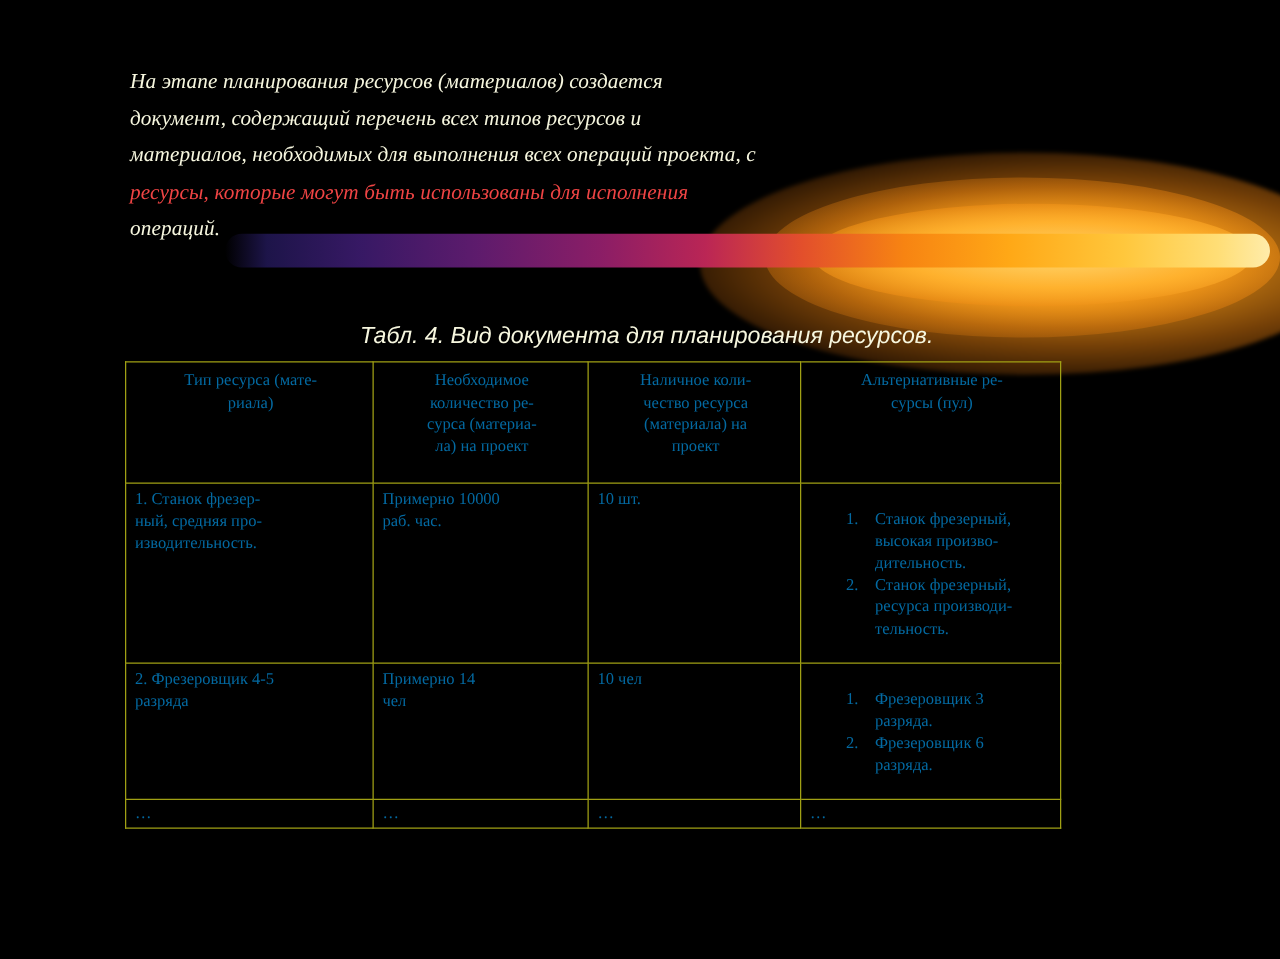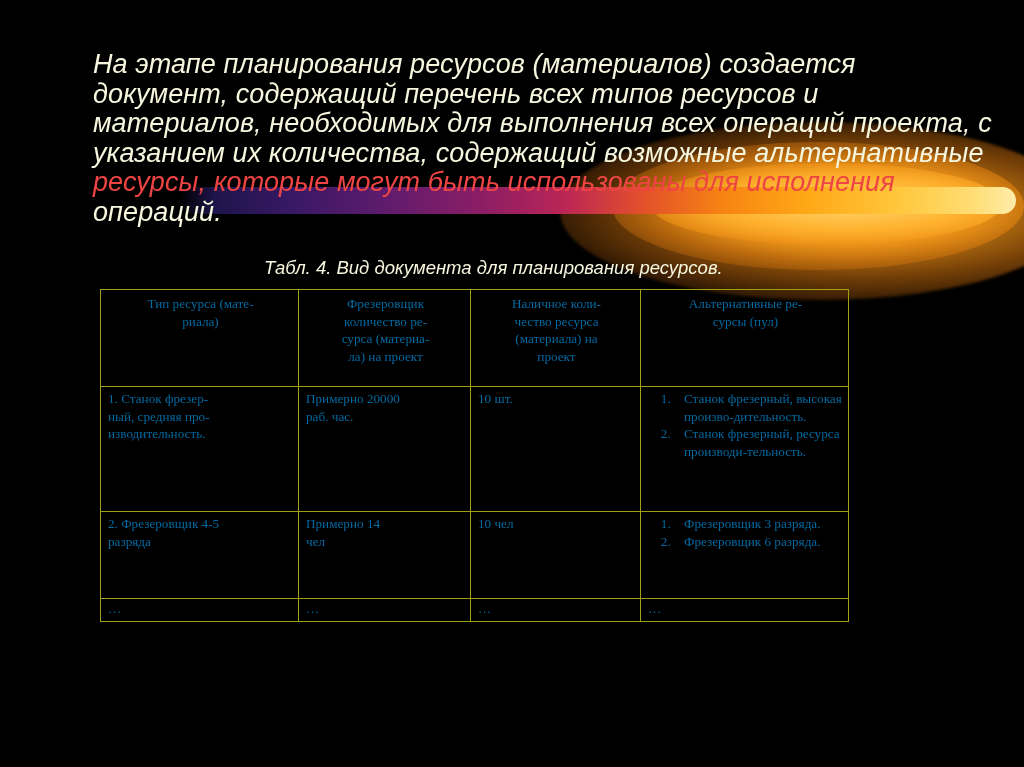"На этапе планирования ресурсов" #body-text { font-family: Liberation Sans, sans-serif -> Liberation Serif, serif; font-size: 27px -> 17px; left: 93px -> 104px }
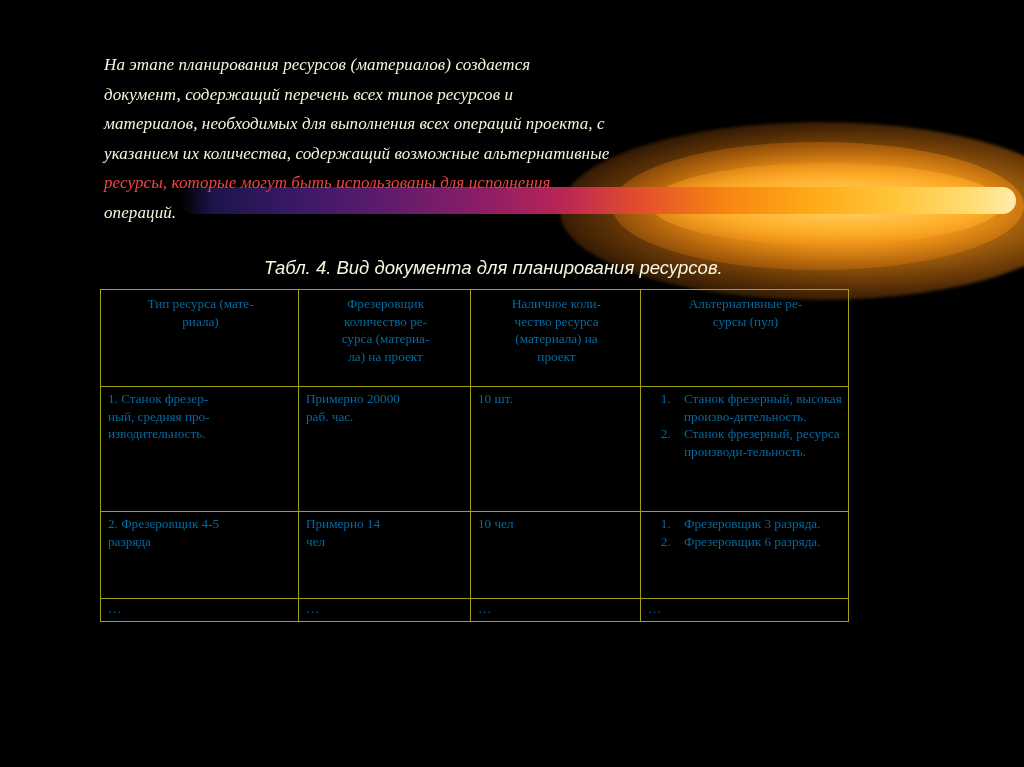"указанием их количества, содержащий" span.ln { html: <span>указанием их количества, содержащий возможные альтернативные</span> -> none }
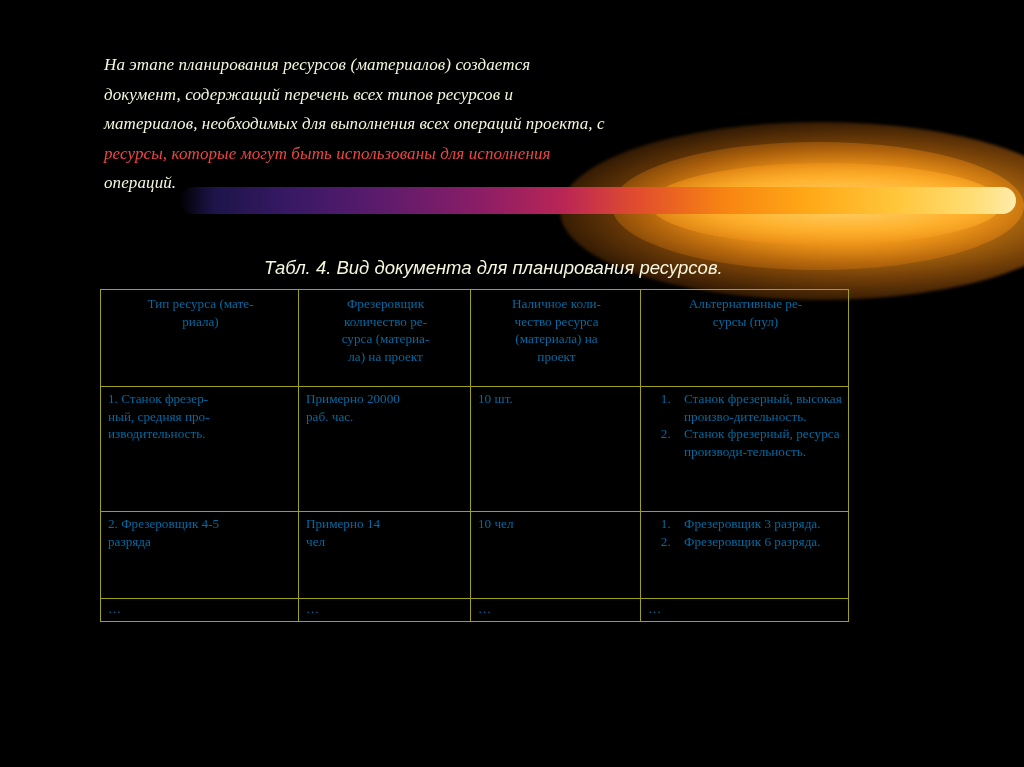"Табл. 4. Вид документа для" #table-caption { left: 264px -> 288px }
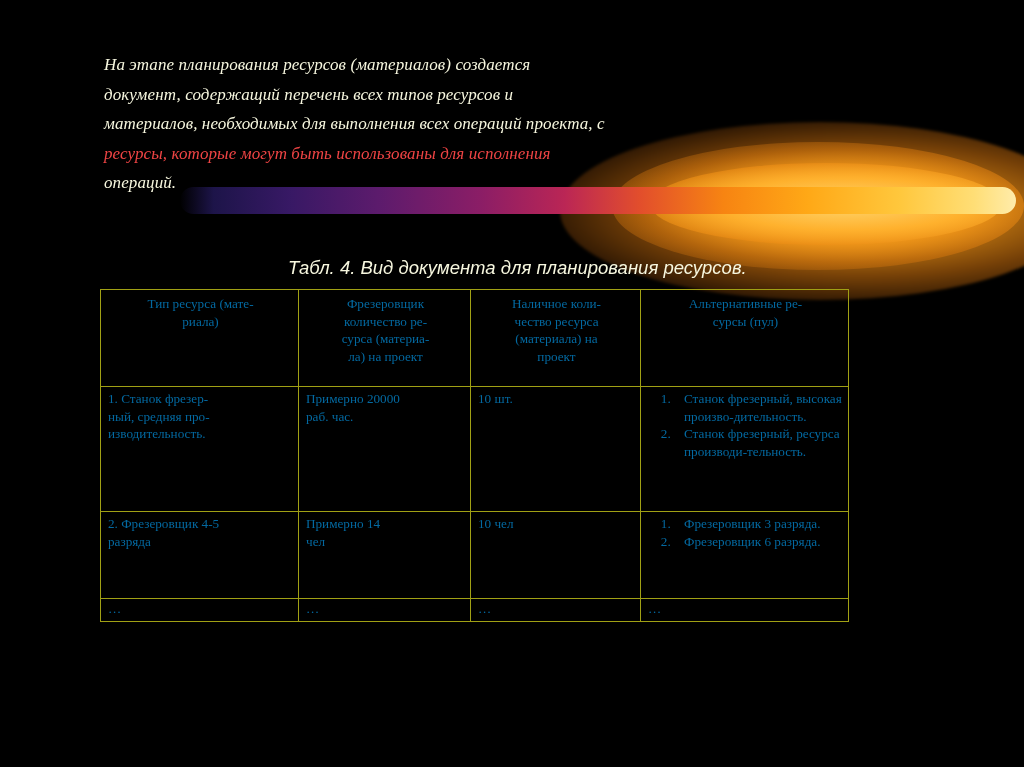"Фрезеровщик" span.celltext { text: Фрезеровщик -> Необходимое }
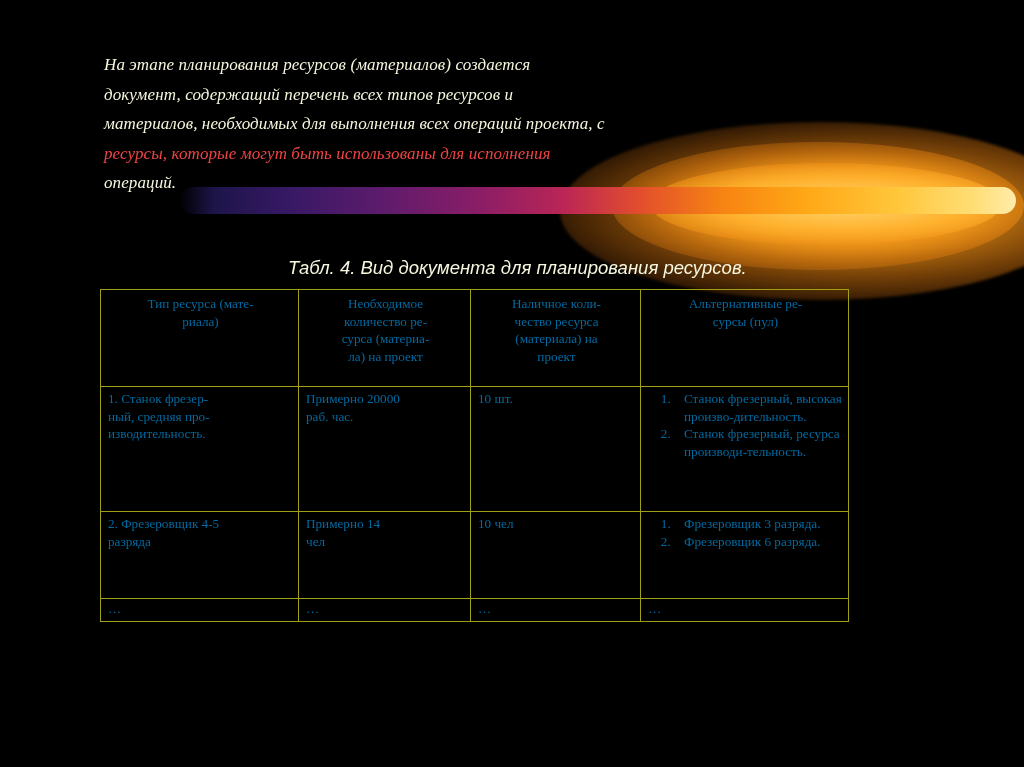"Примерно 20000" span.celltext { text: 20000 -> 10000 }
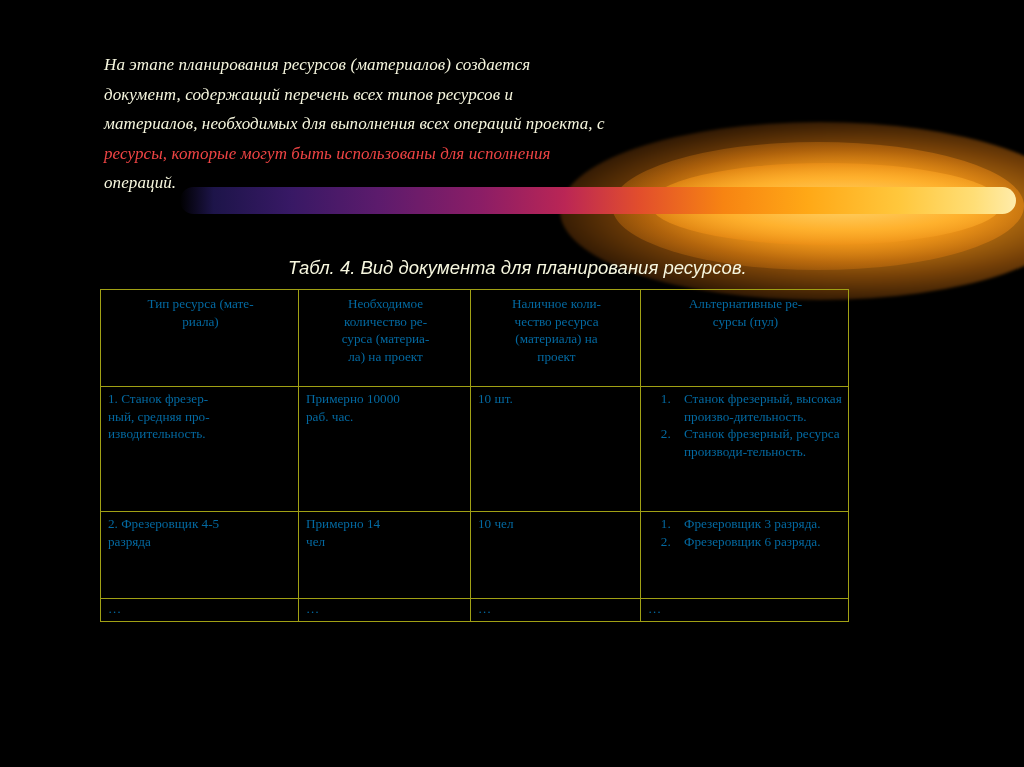"Станок фрезерный, высокая" ol.numlist { margin: 0 -> 16px }
